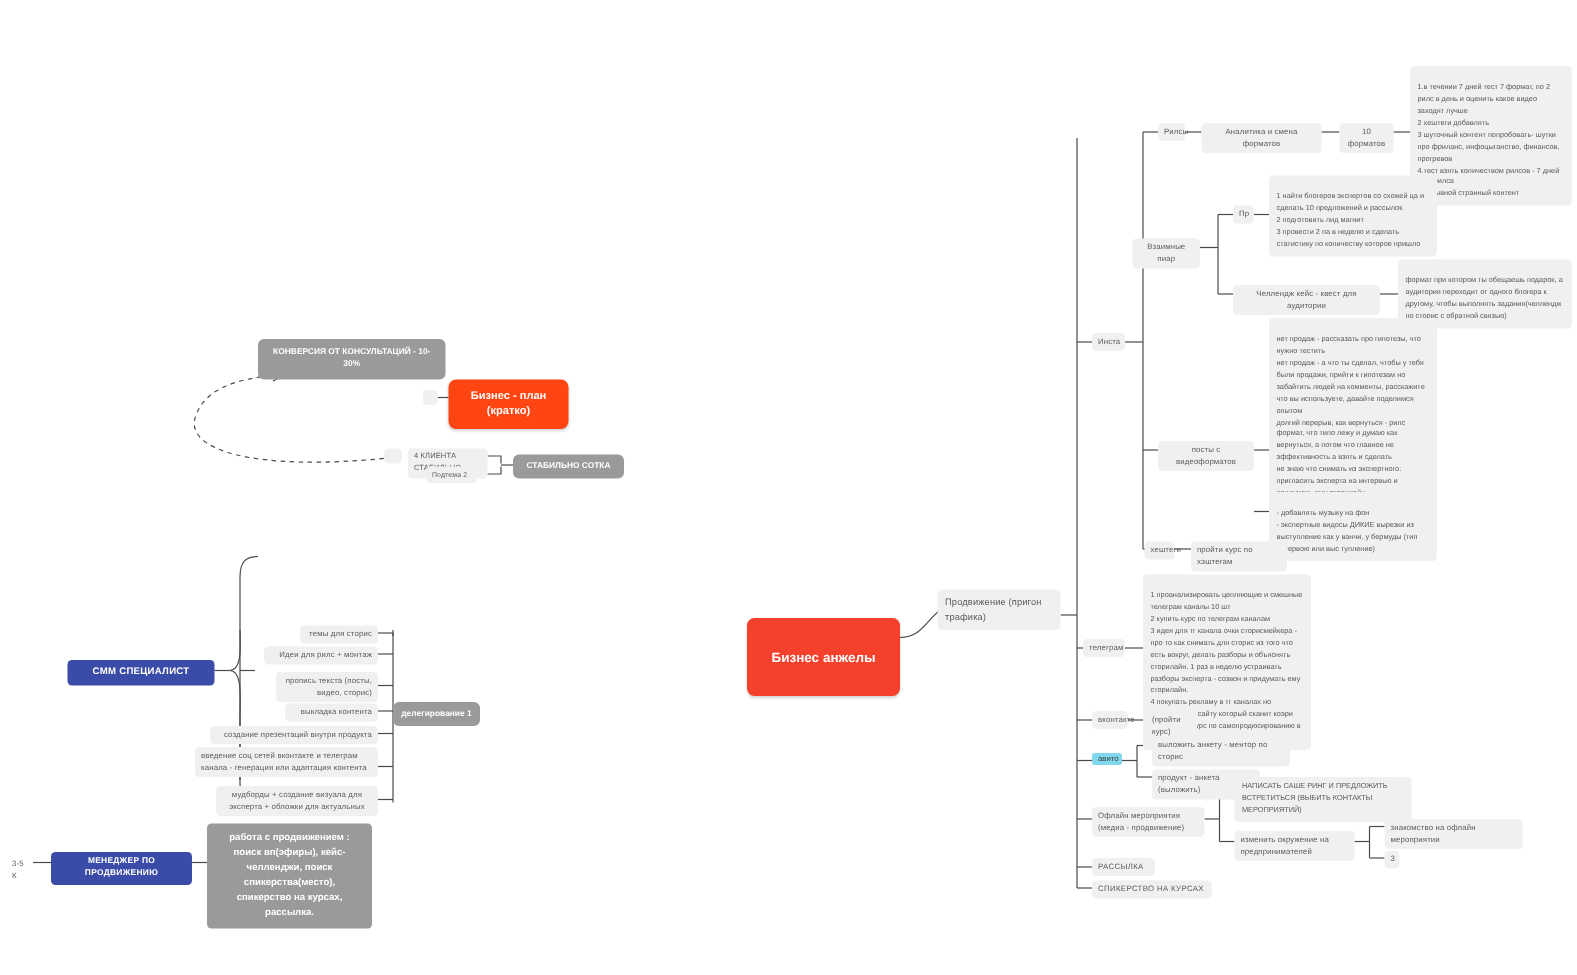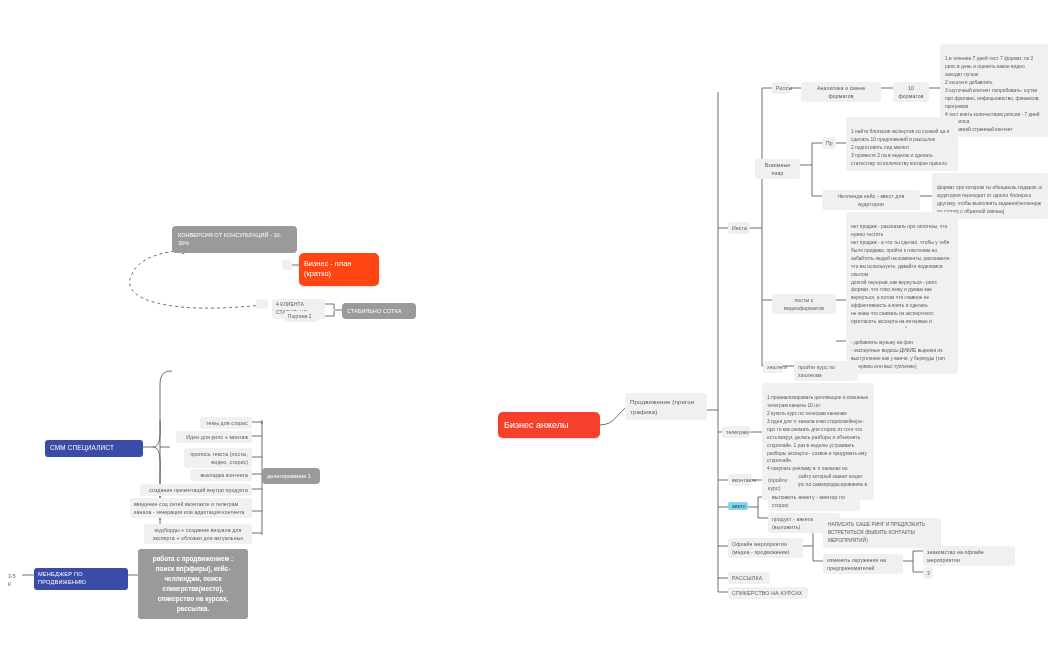"Бизнес - план (кратко)" .solid { font-weight: normal -> bold; text-align: none -> center }
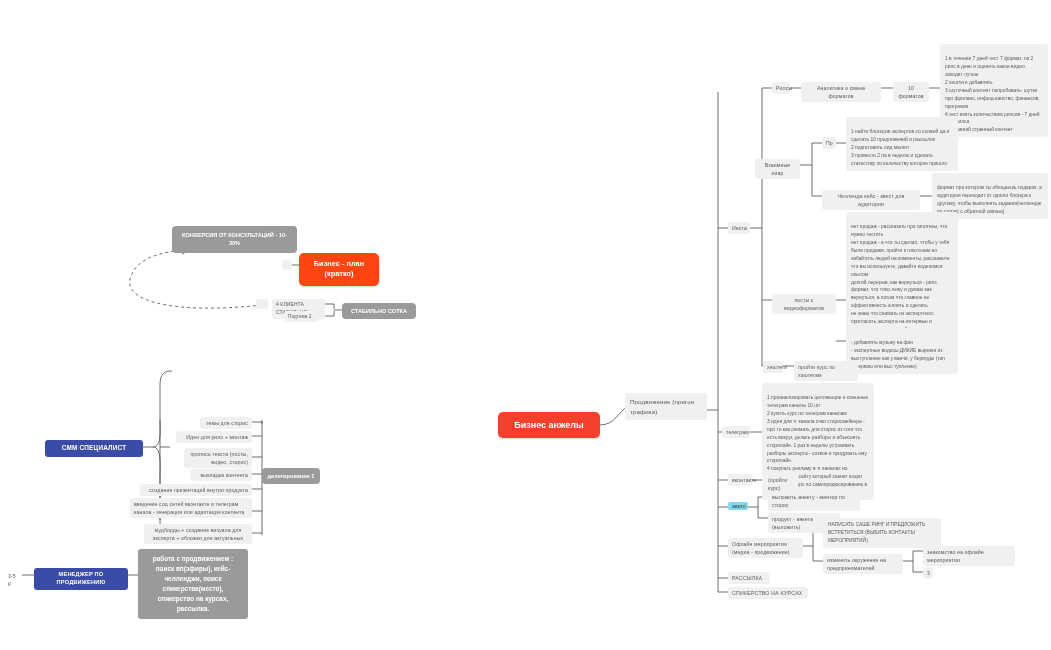"Бизнес анжелы" div.node { padding: 7px 6px -> 20px 6px }
